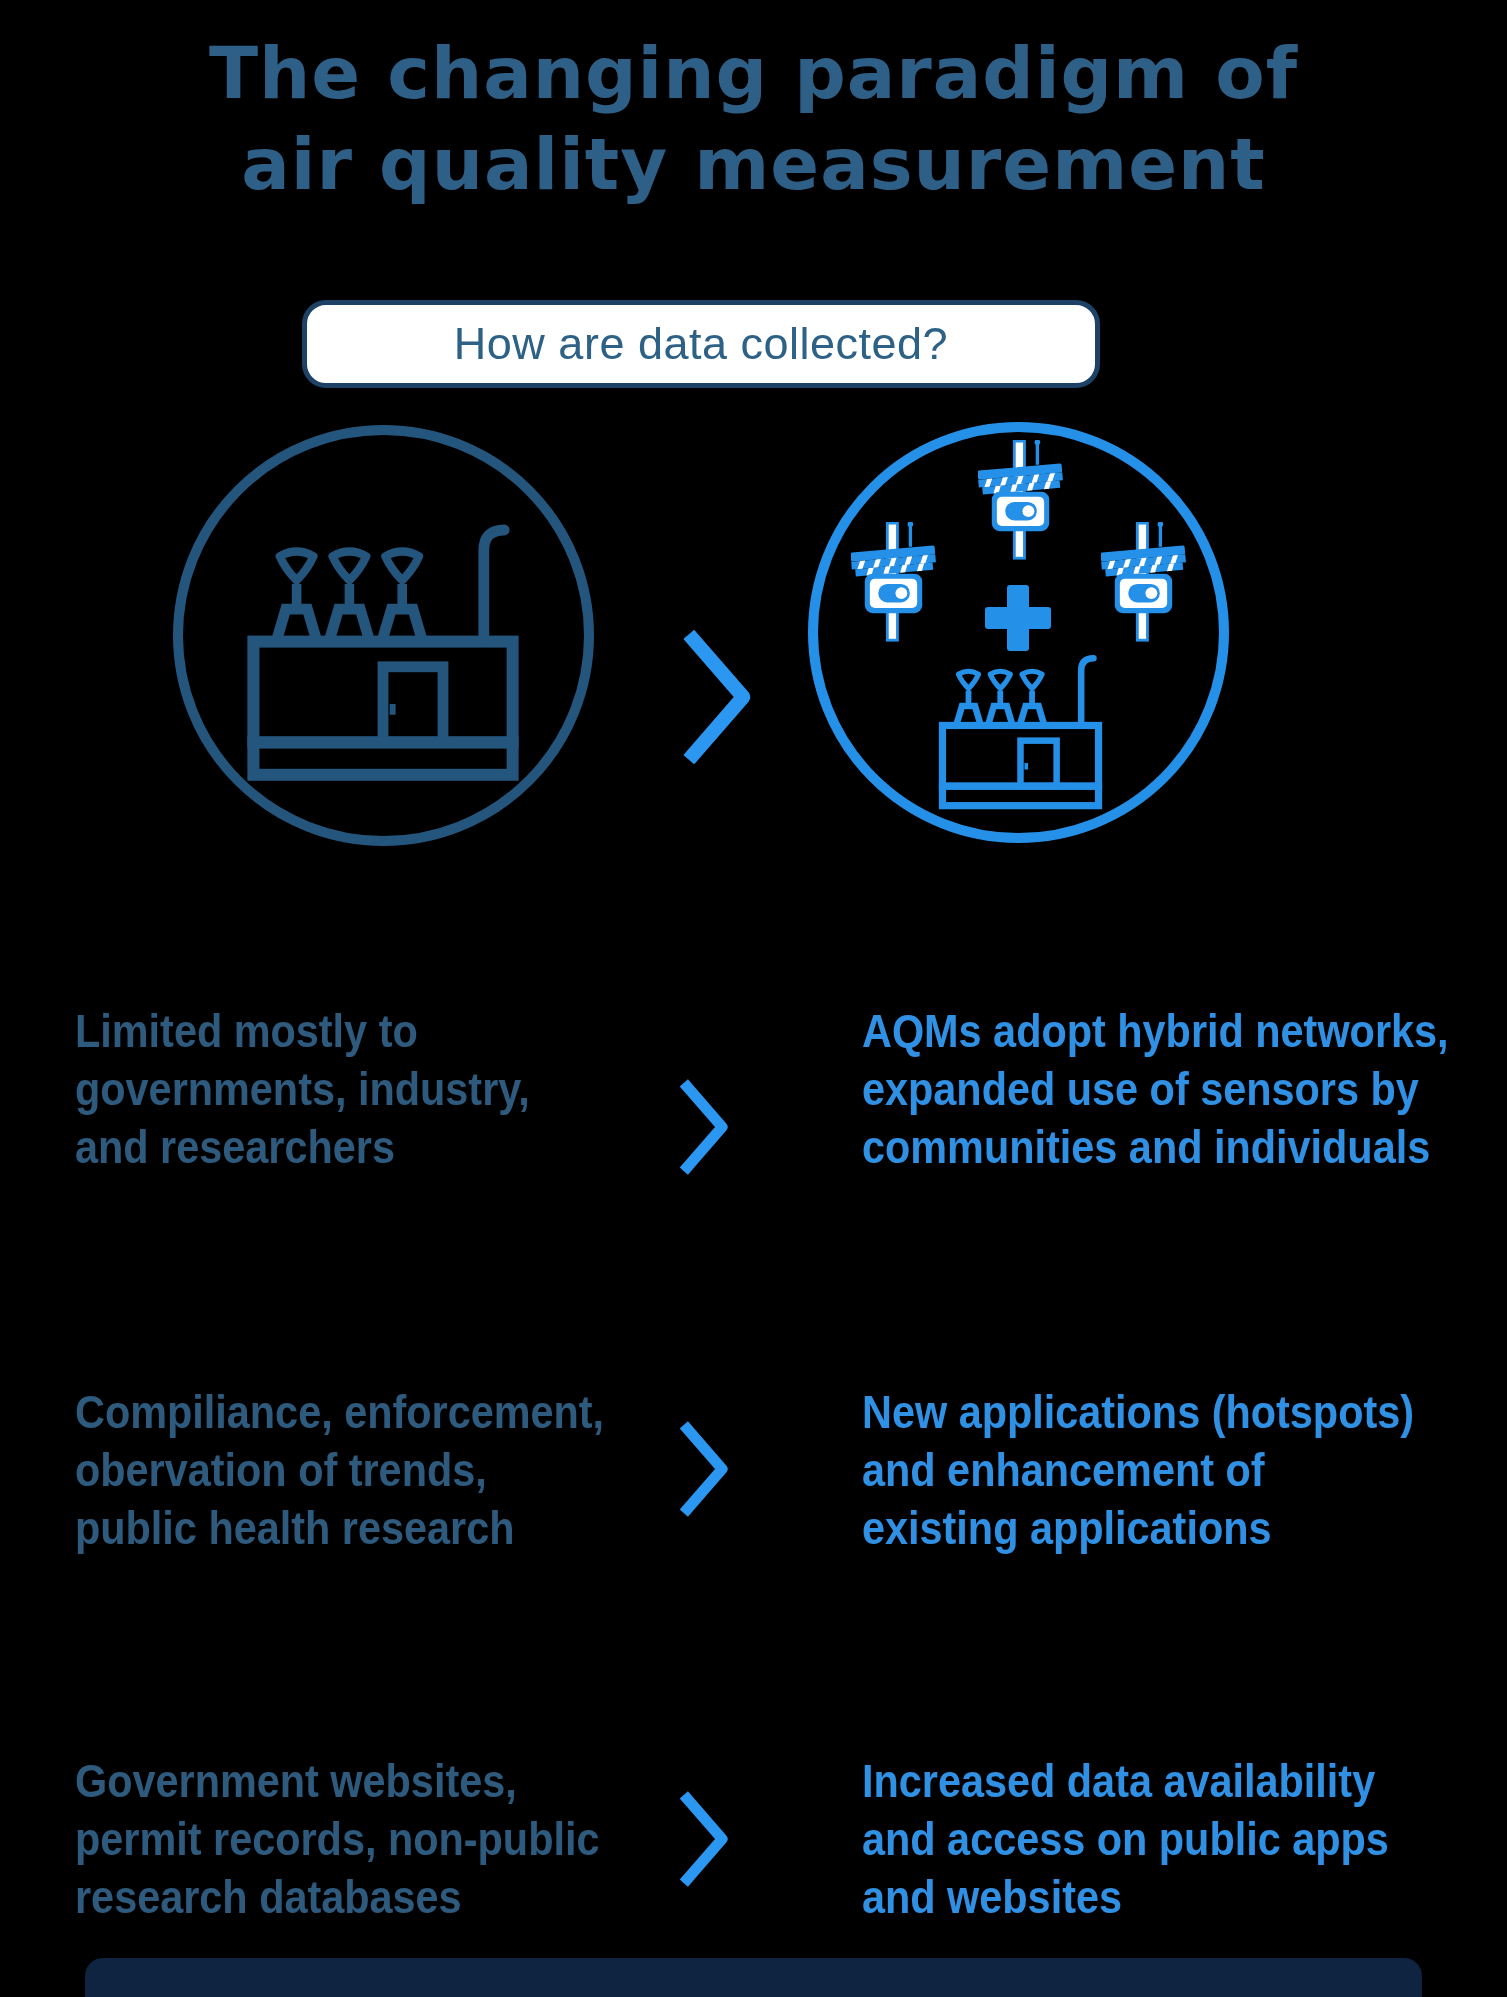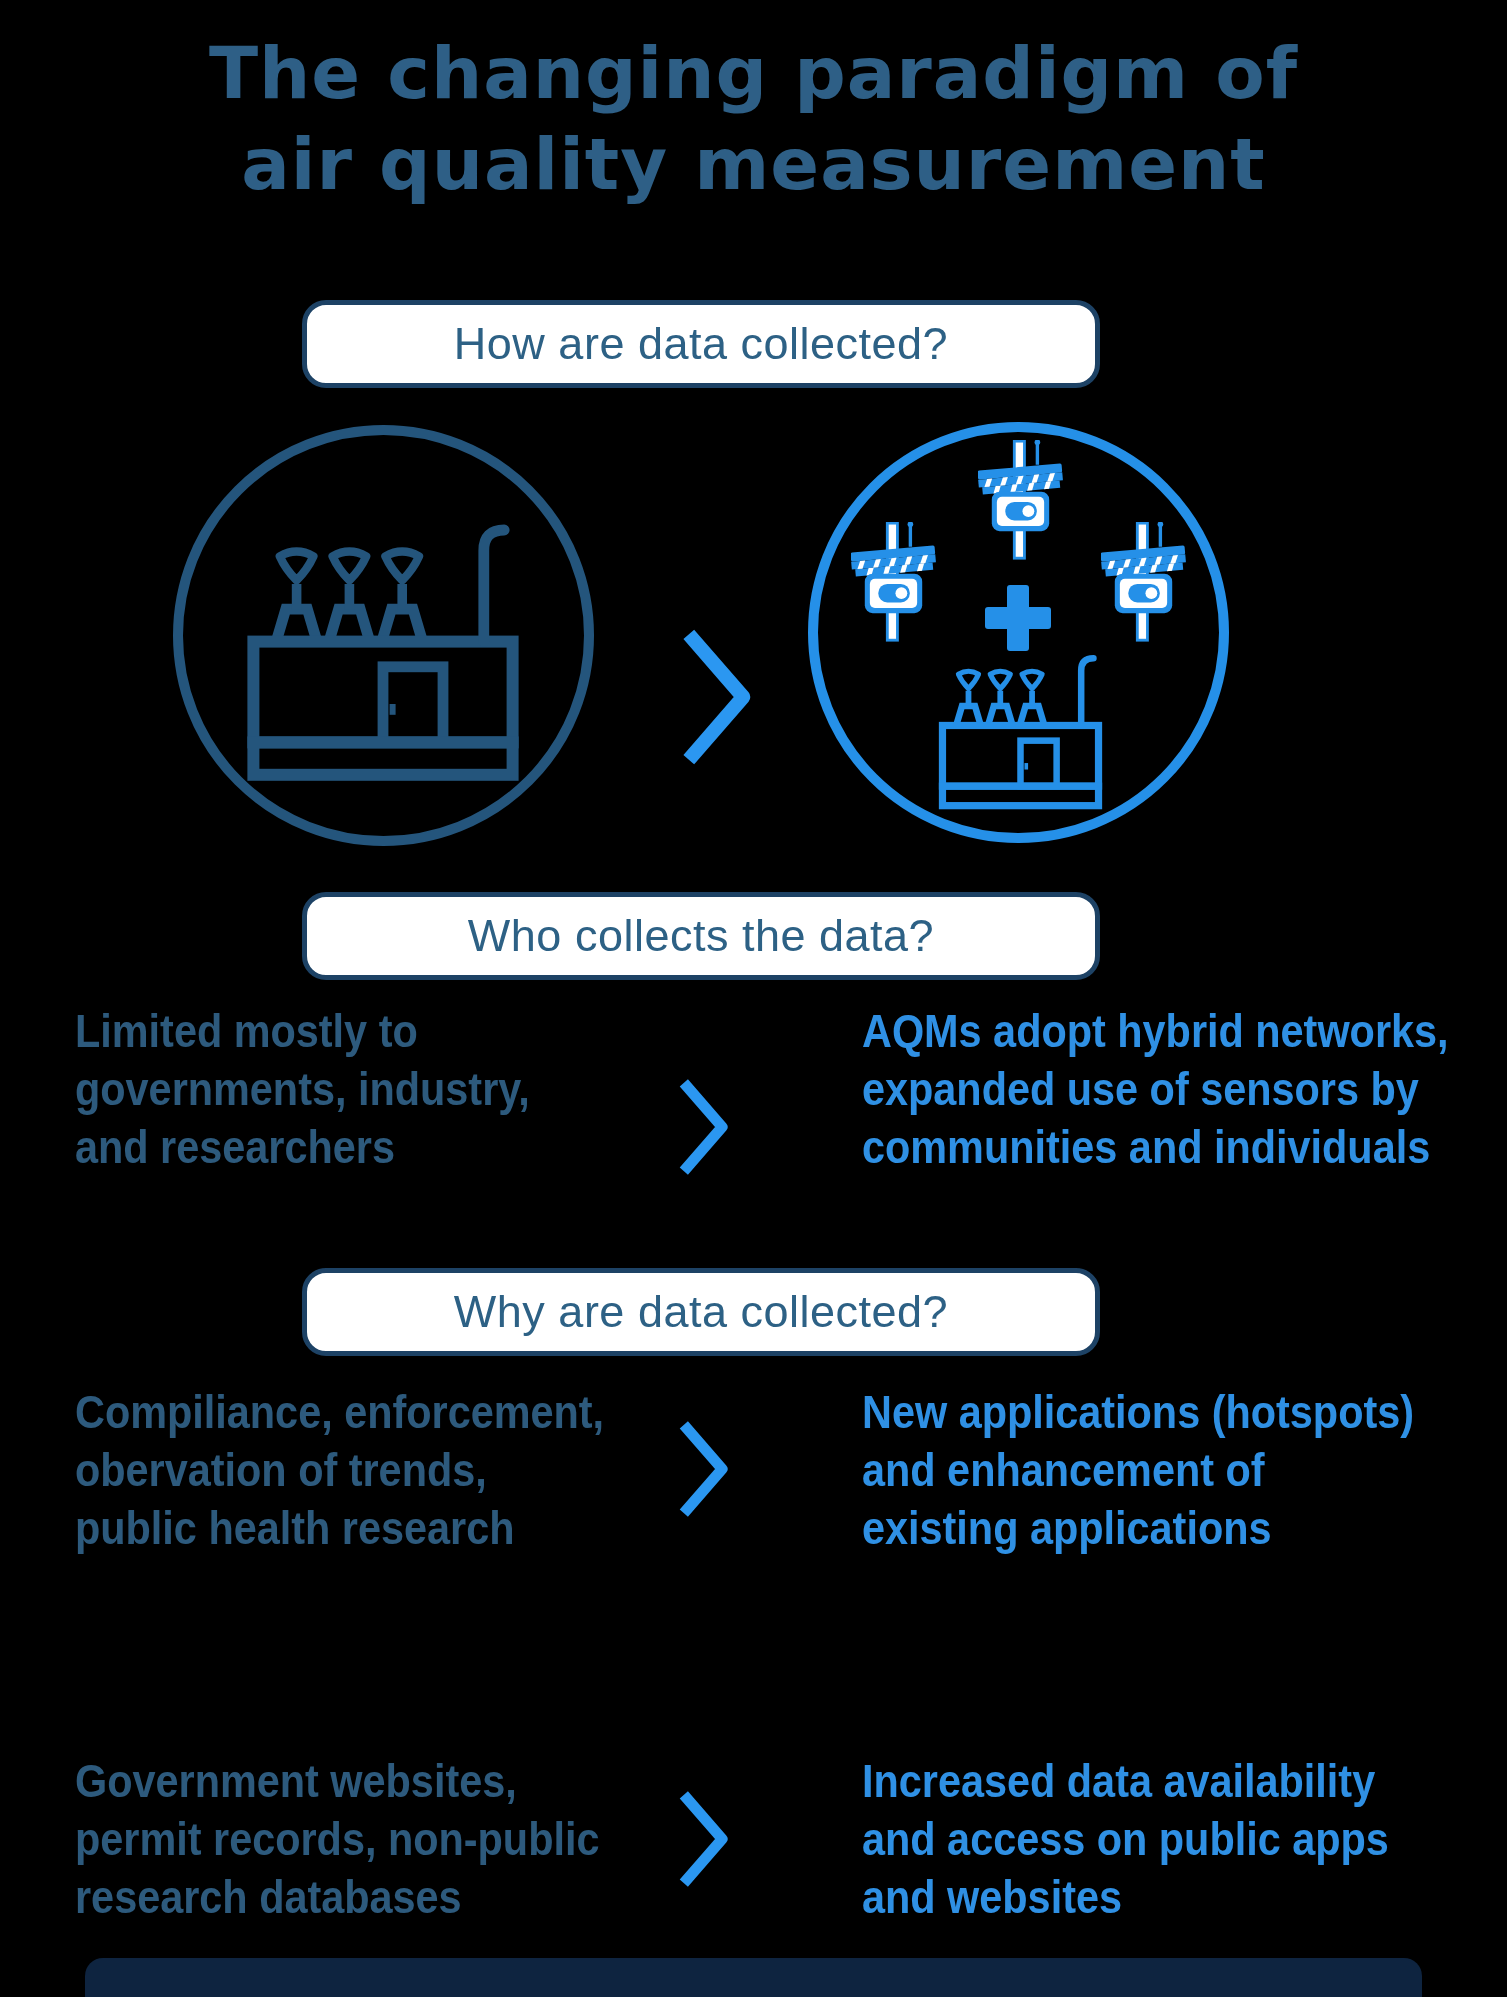"Who collects the data?" div.qbox { html: <div>Who collects the data?</div> -> none }
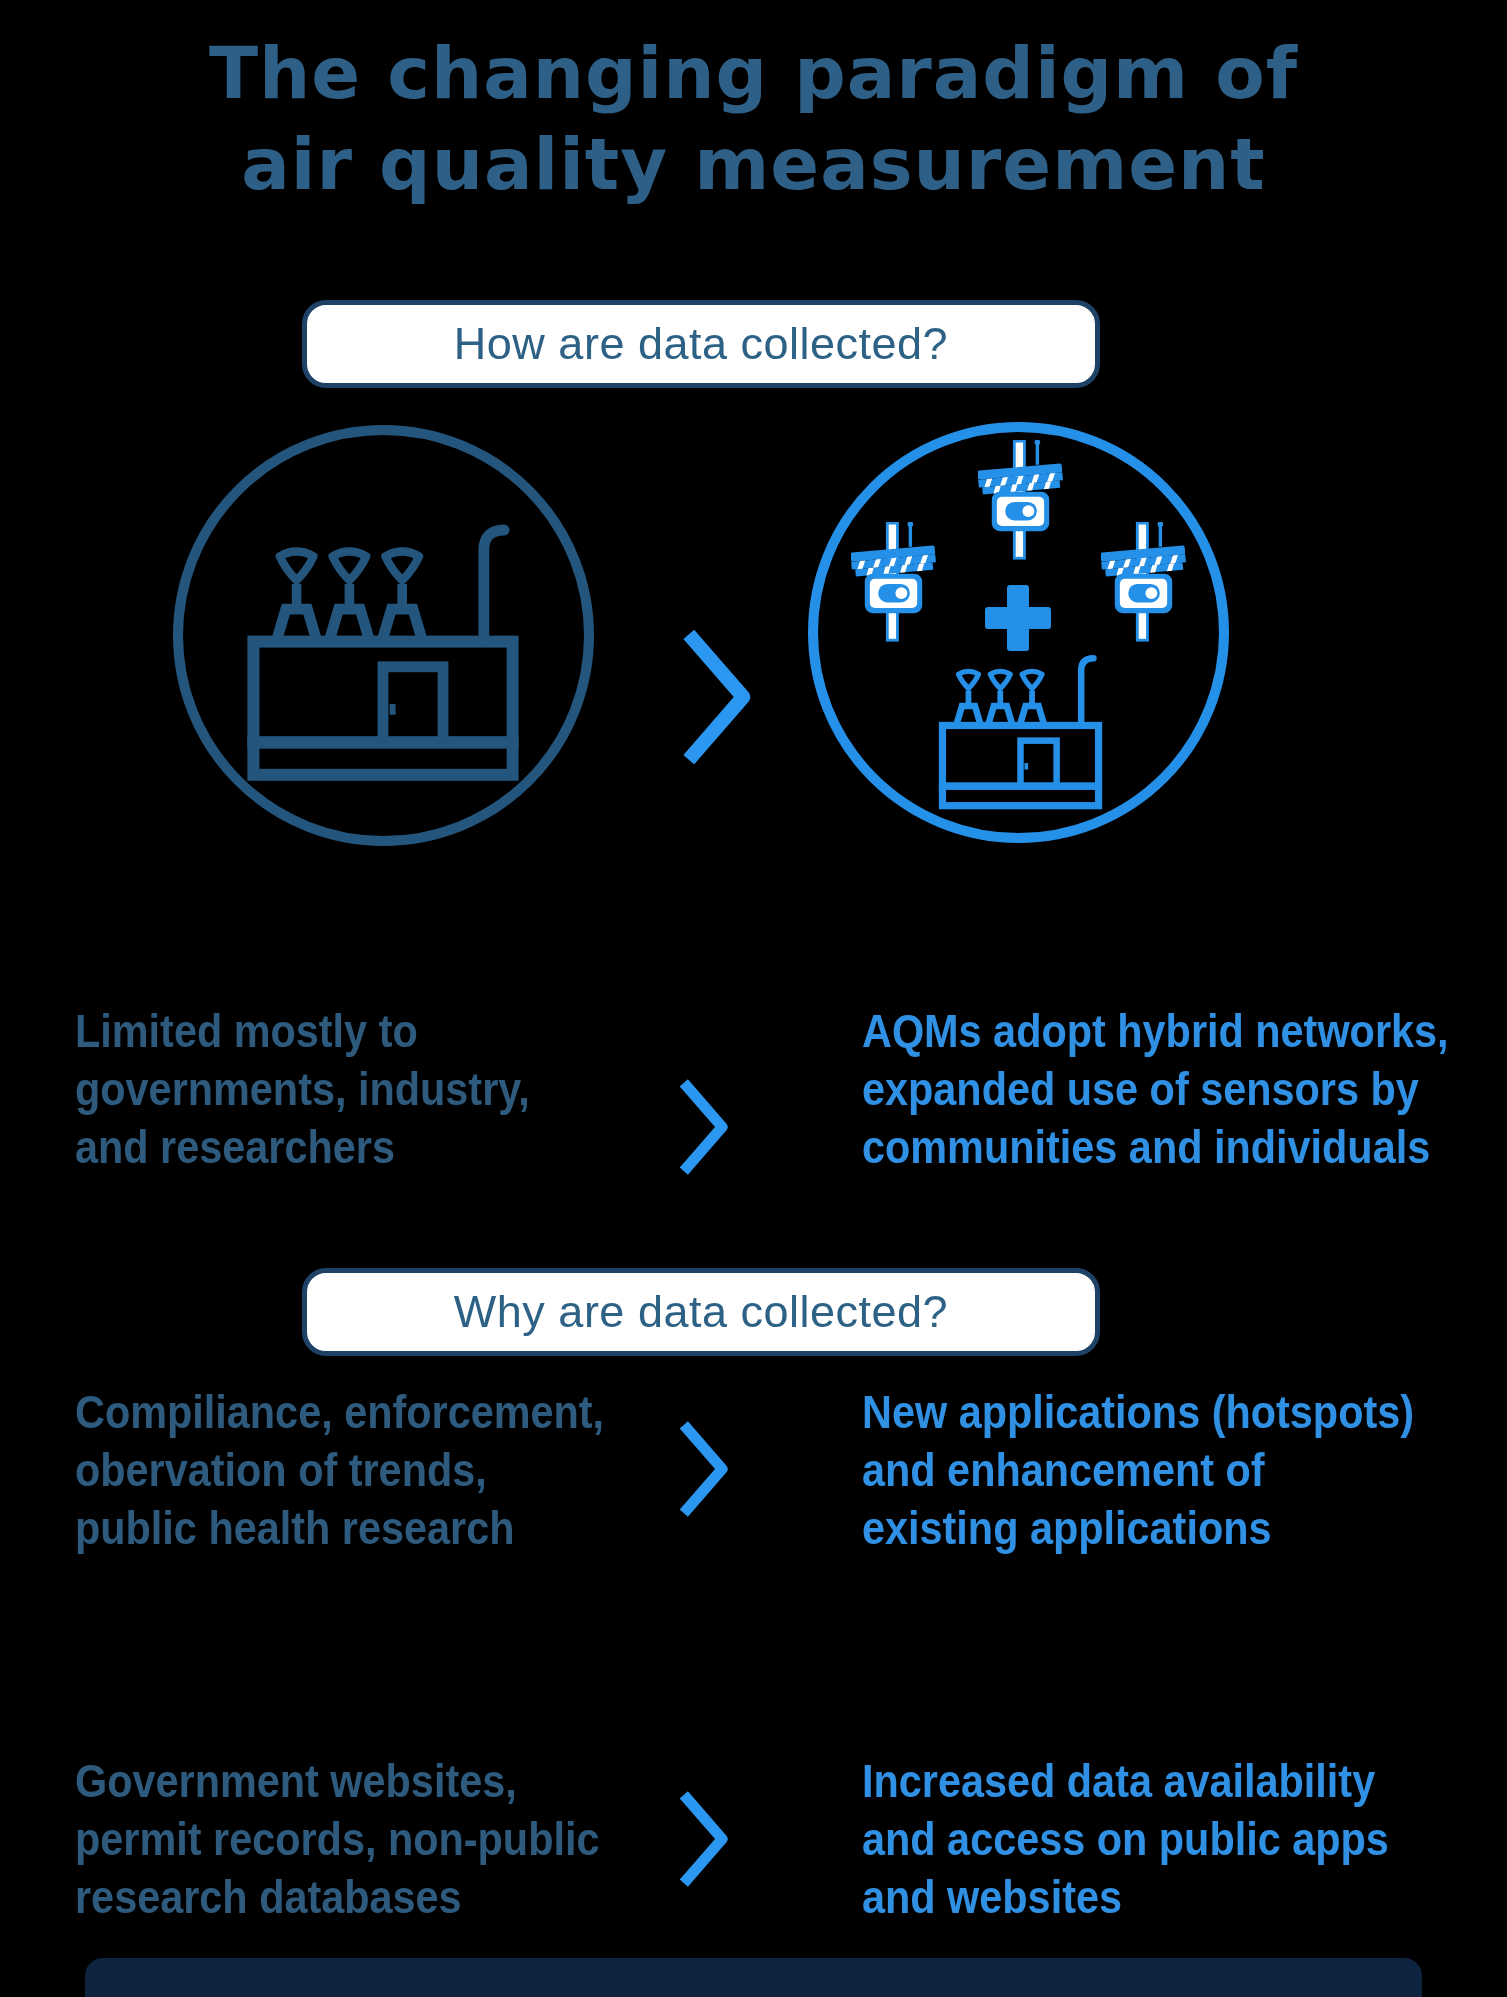"Why are data collected?" div.qbox { html: <div>Why are data collected?</div> -> none }
